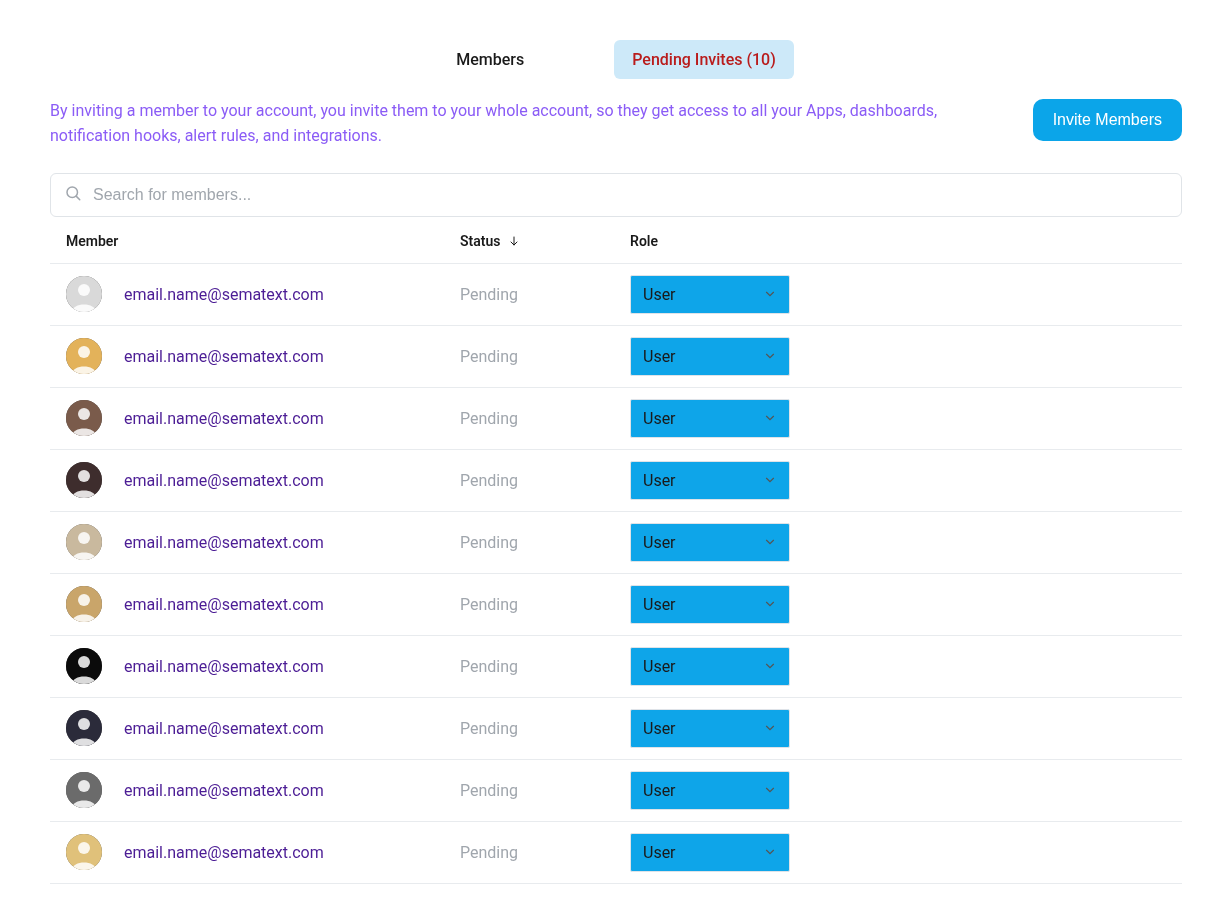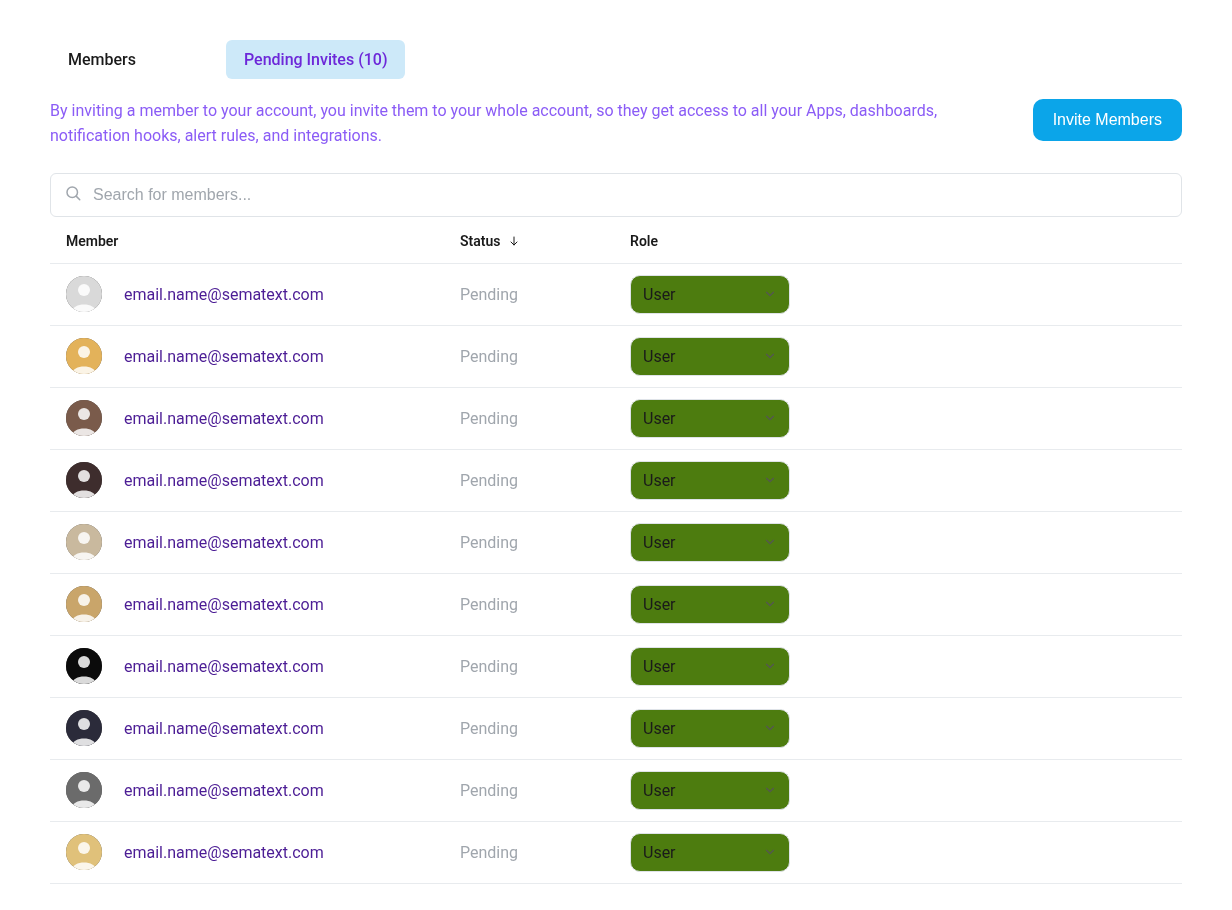"Members" .tabs { justify-content: none -> center }
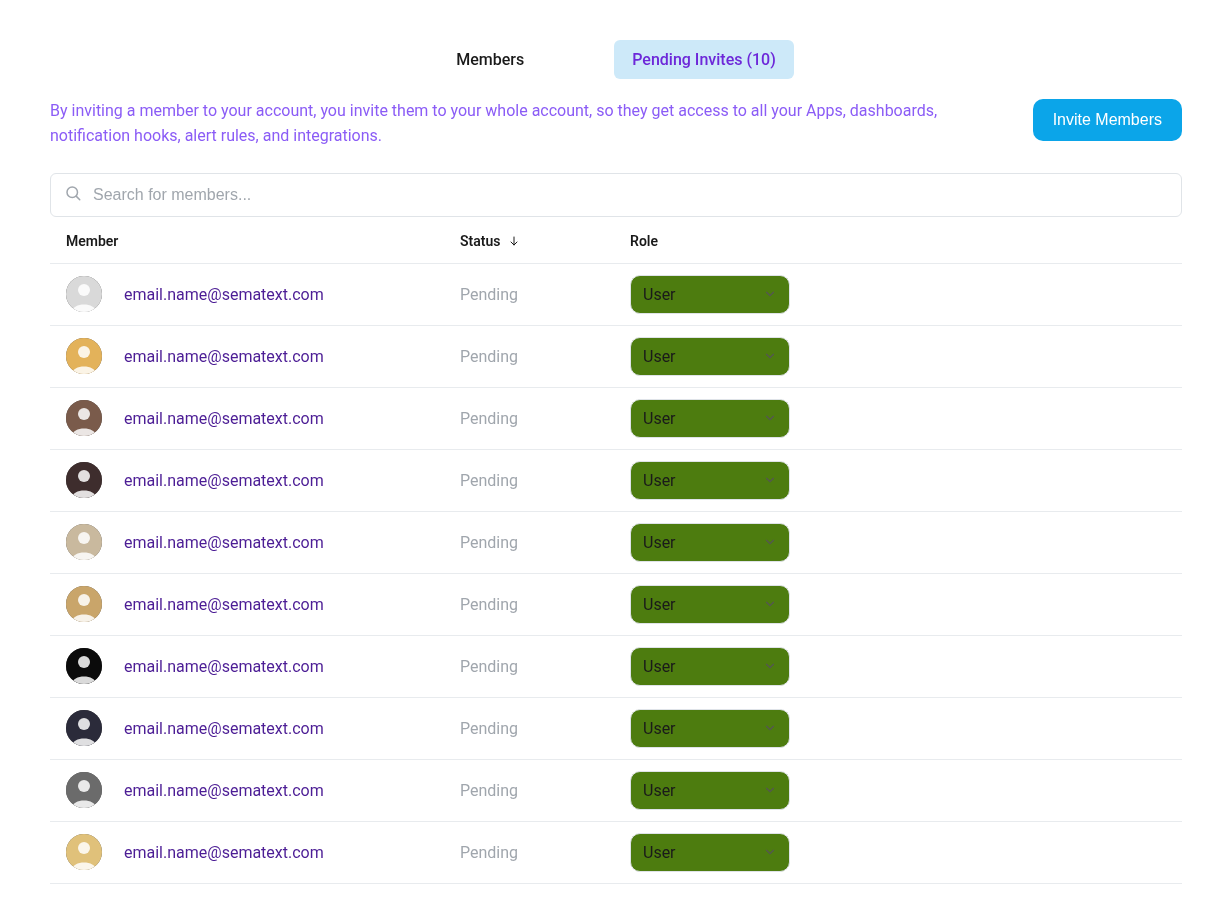"Pending Invites (10)" .tab.active { color: #6d28d9 -> #b91c1c }
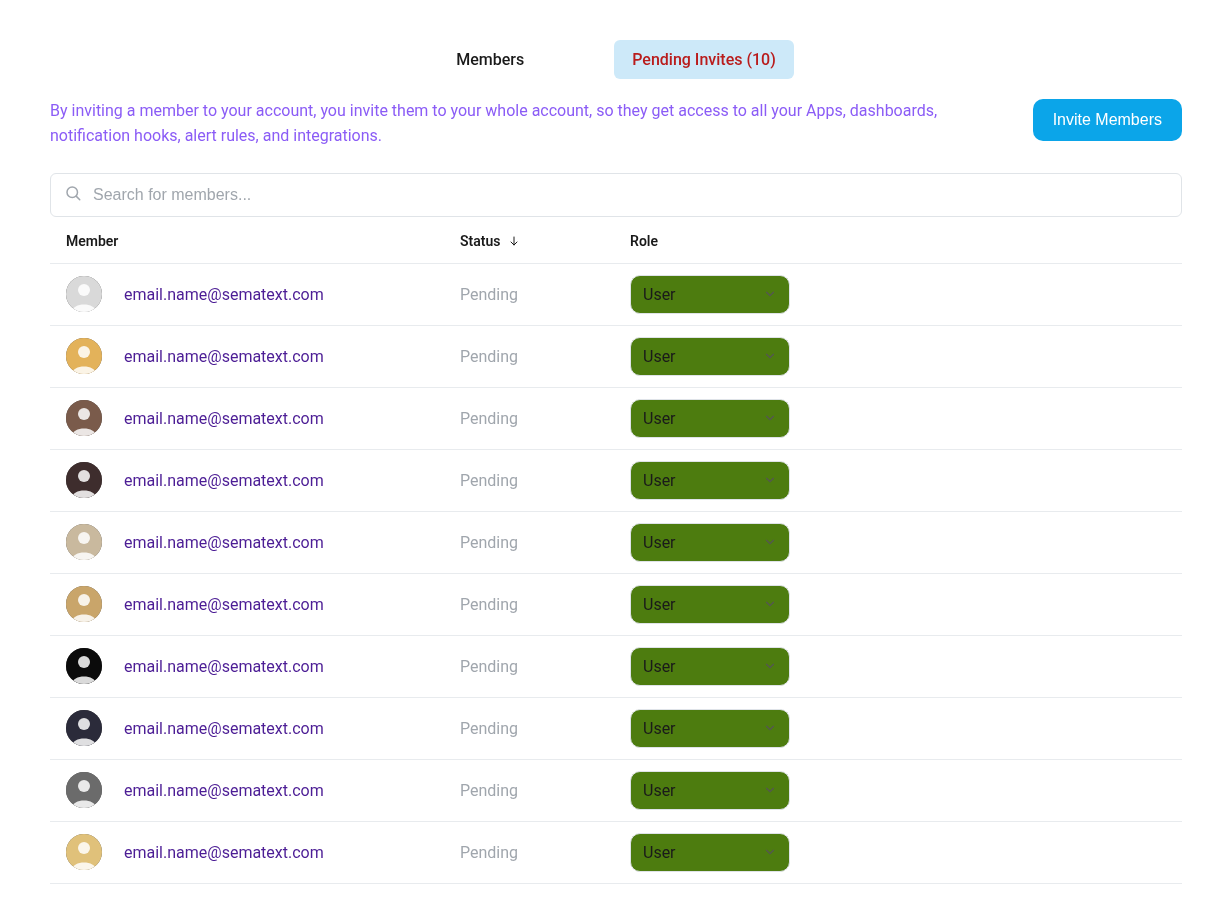"User" .role-select { background: #4d7c0f -> #0ea5e9; border-radius: 10px -> 2px }
